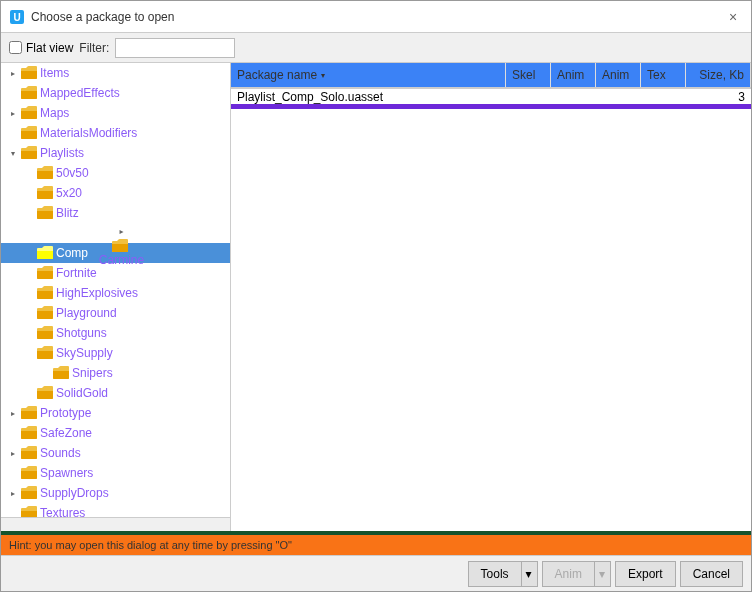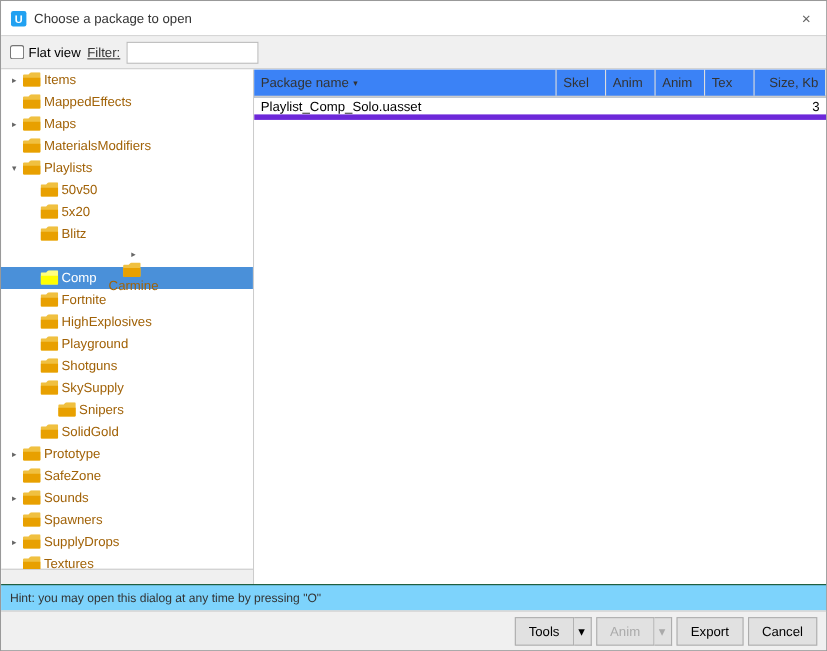"Filter:" .filter-label { text-decoration: underline -> none }
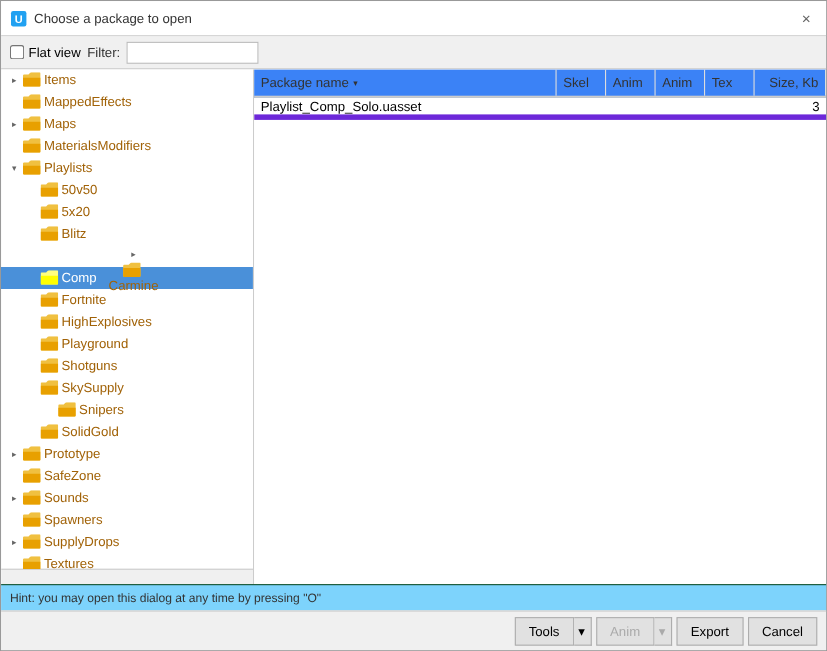"Items" .tree-label { color: #a16207 -> #8b5cf6 }
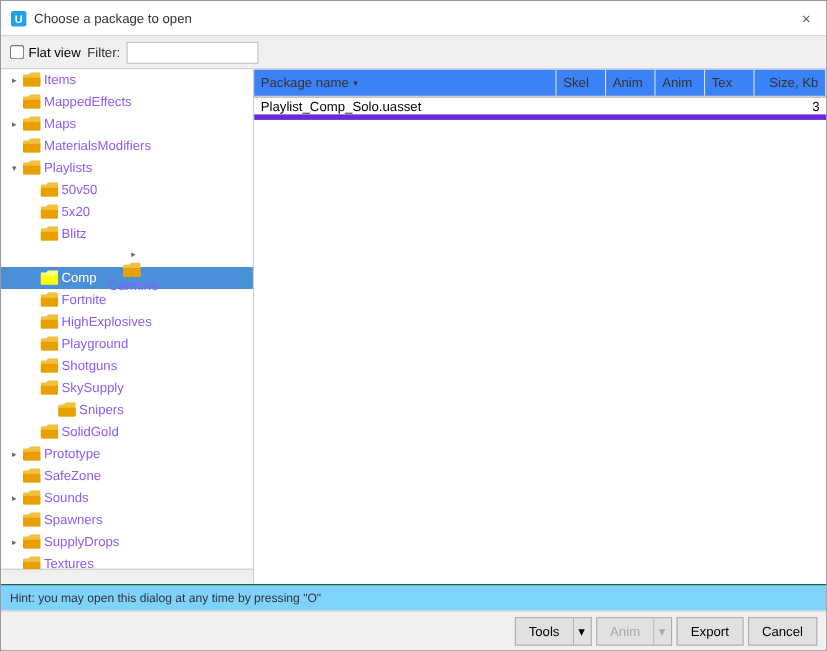"Hint: you may open this" .status-bar { background: #7dd3fc -> #f97316; border-top: 1px solid #14532d -> 4px solid #14532d }
